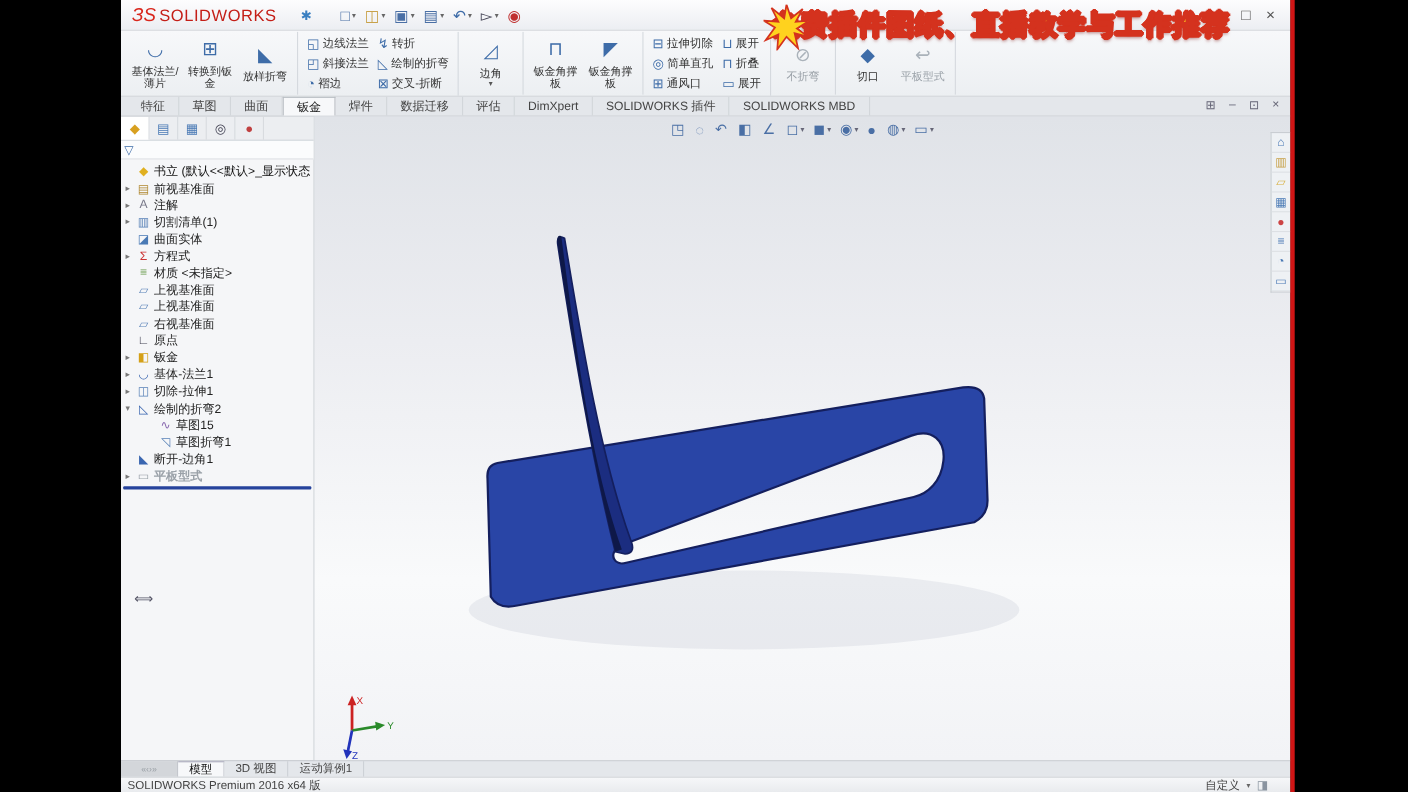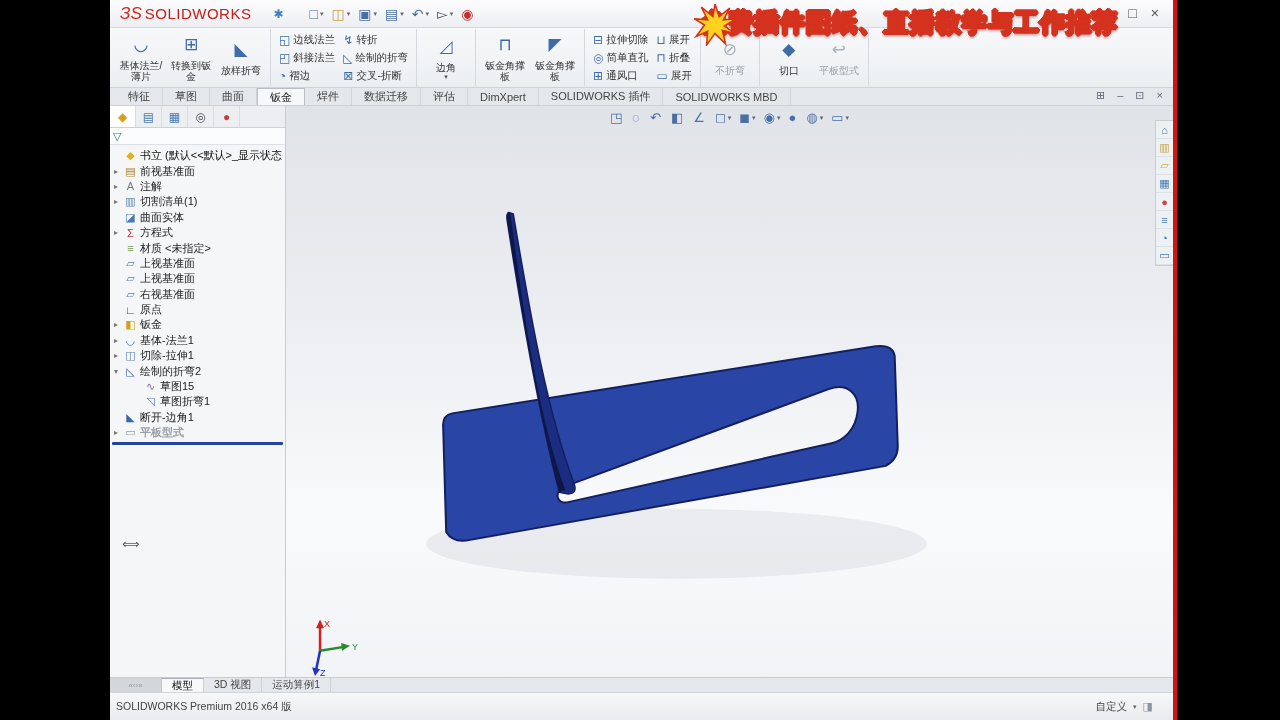"SOLIDWORKS Premium 2016 x64 版" .statusbar { height: 28px -> 14px }
